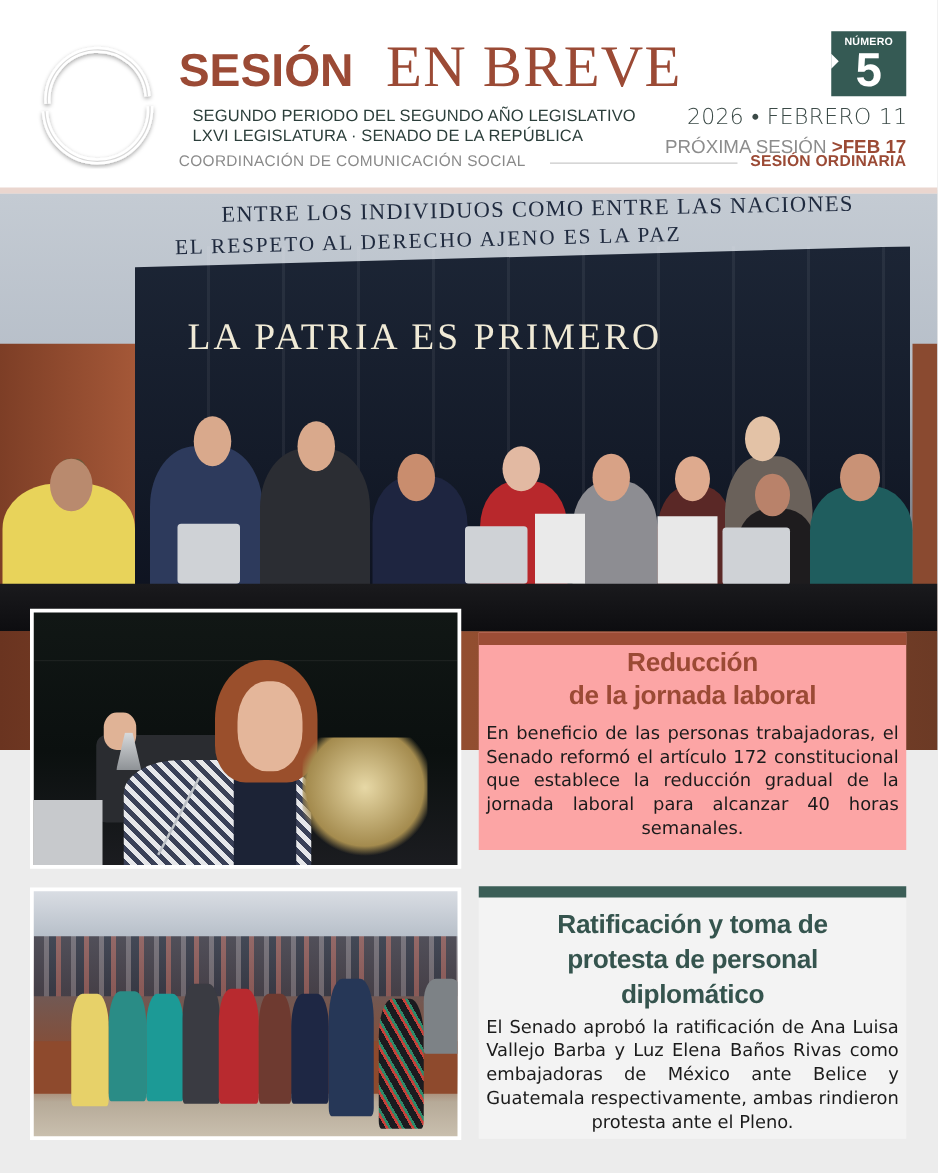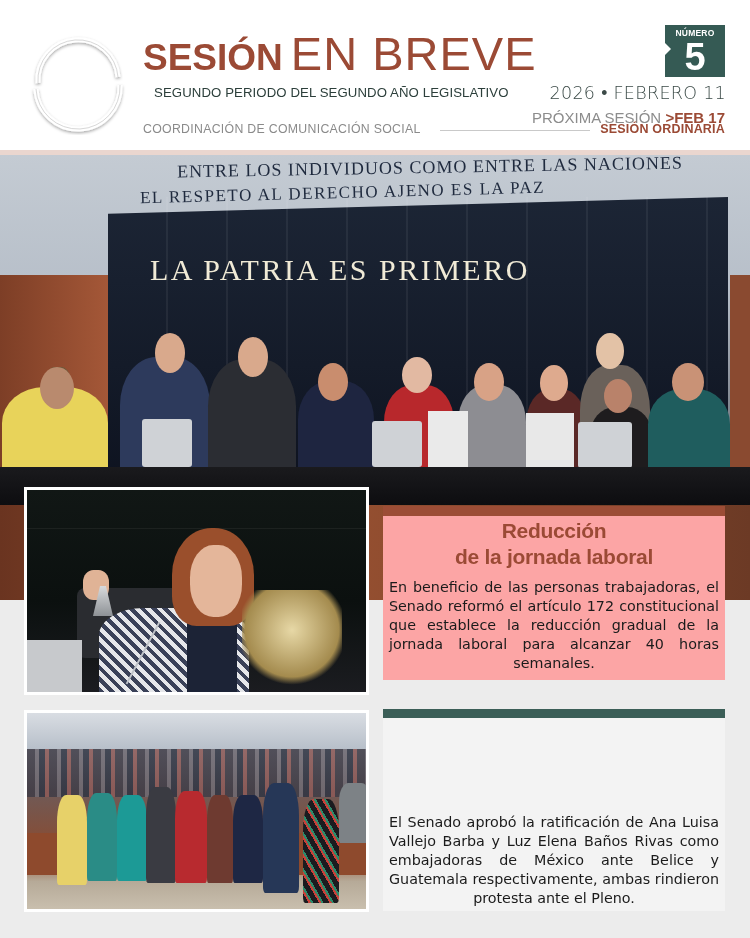"EN BREVE" .title-light { font-family: Liberation Sans, sans-serif -> Liberation Serif, serif; margin-left: 8px -> 26px }
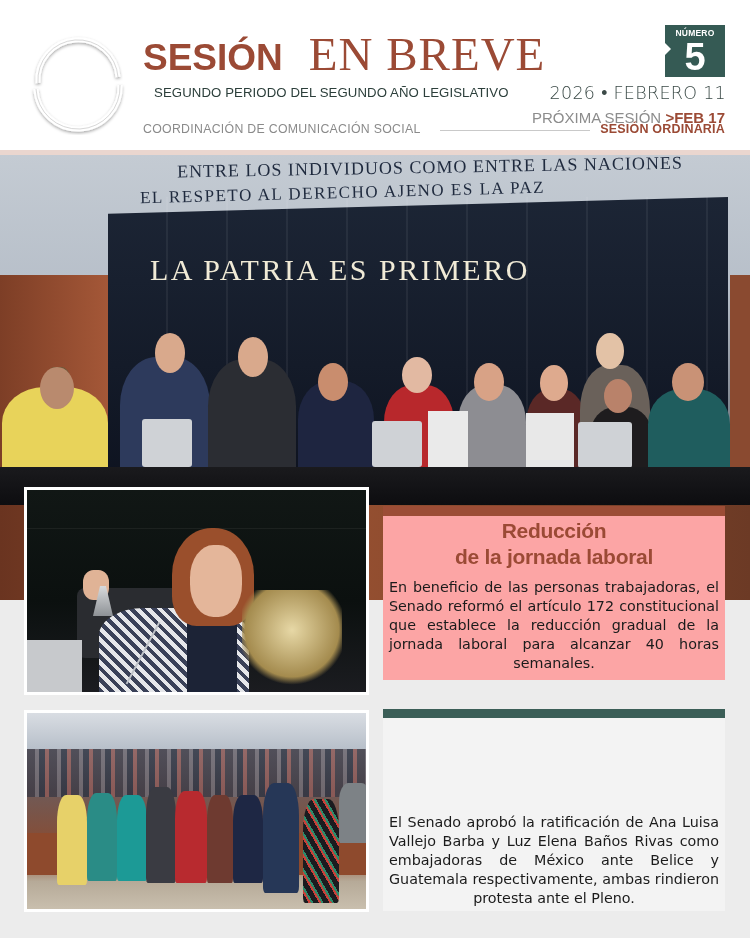"LXVI LEGISLATURA · SENADO DE" div.sub2 { html: none -> <div>LXVI LEGISLATURA · SENADO DE LA REPÚBLICA</div> }
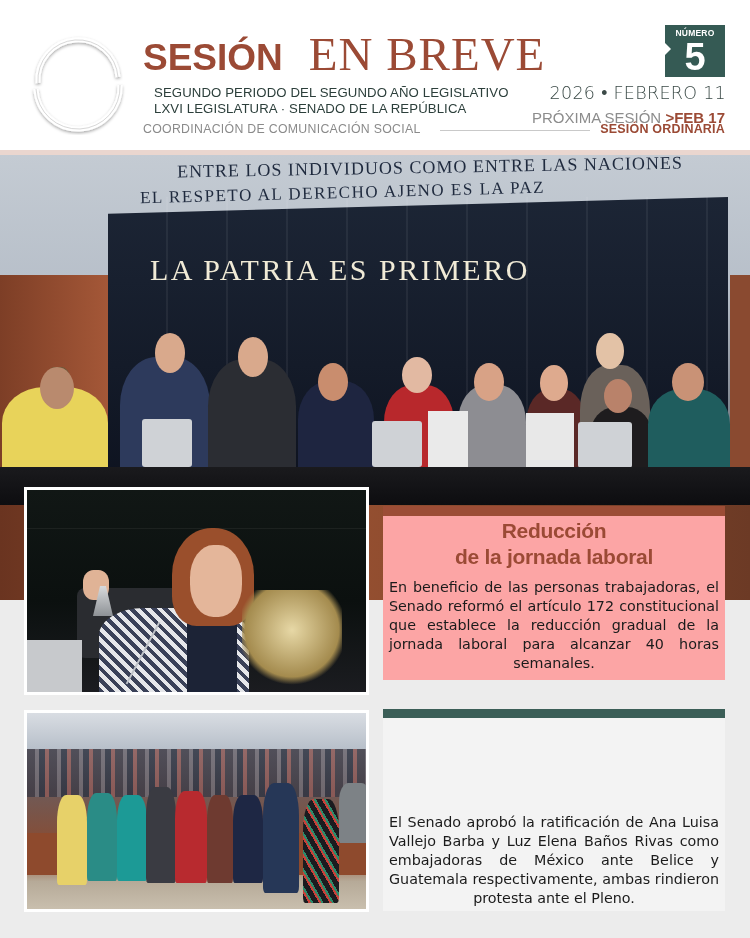"Ratificación y toma de" div.card2-title { html: none -> <div> <div>Ratificación y toma de</div> <div>protesta de personal</div> <div>diplomático</div> </div> }
